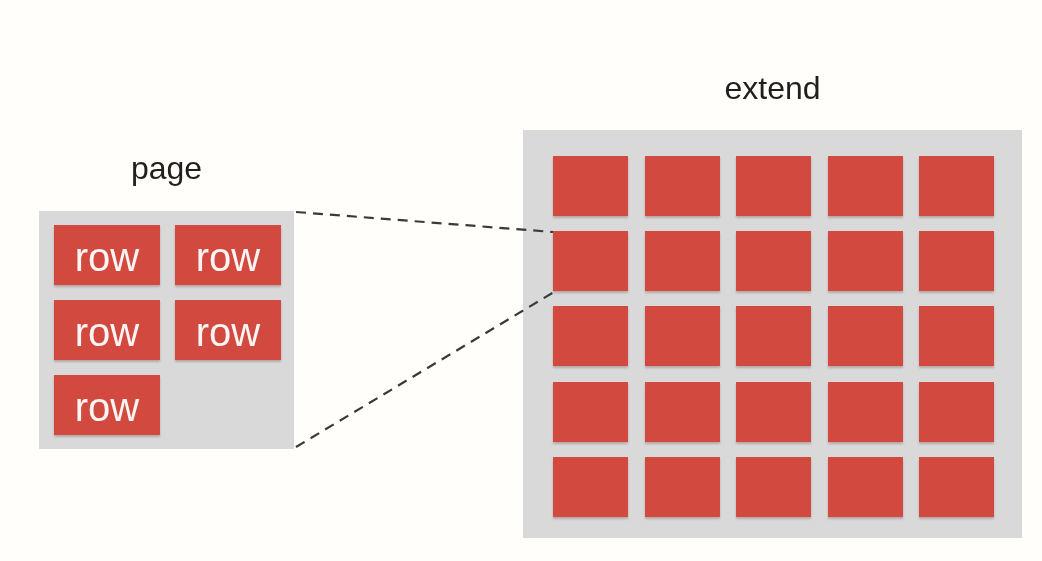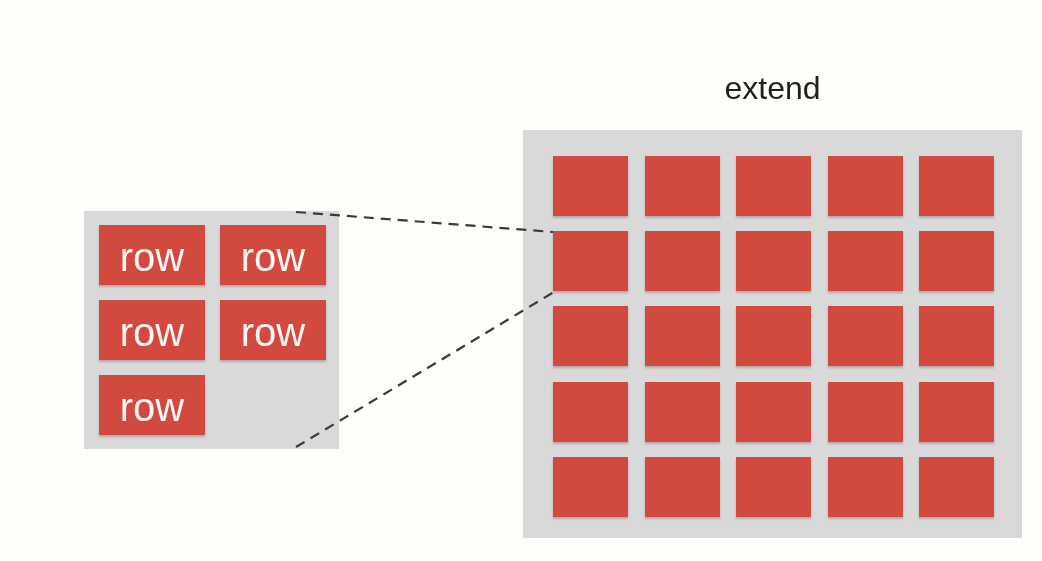"page" div.panel-title { html: none -> <div>page</div> }
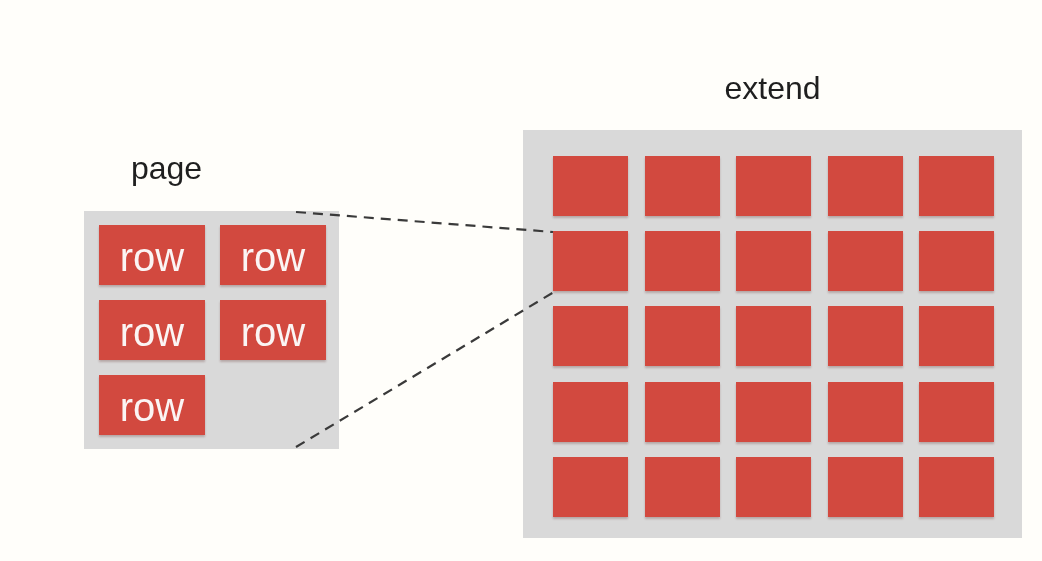"row" .page-panel { margin-left: 45px -> none }
